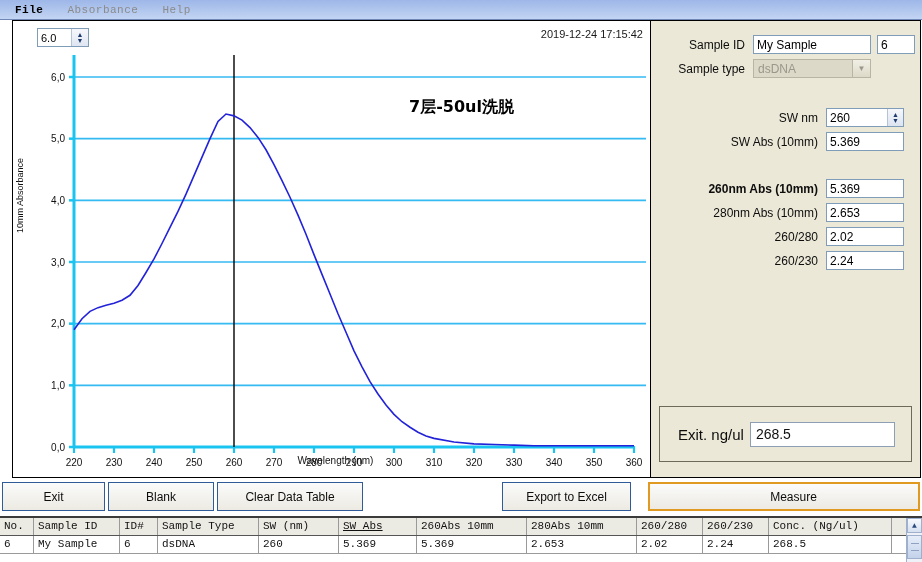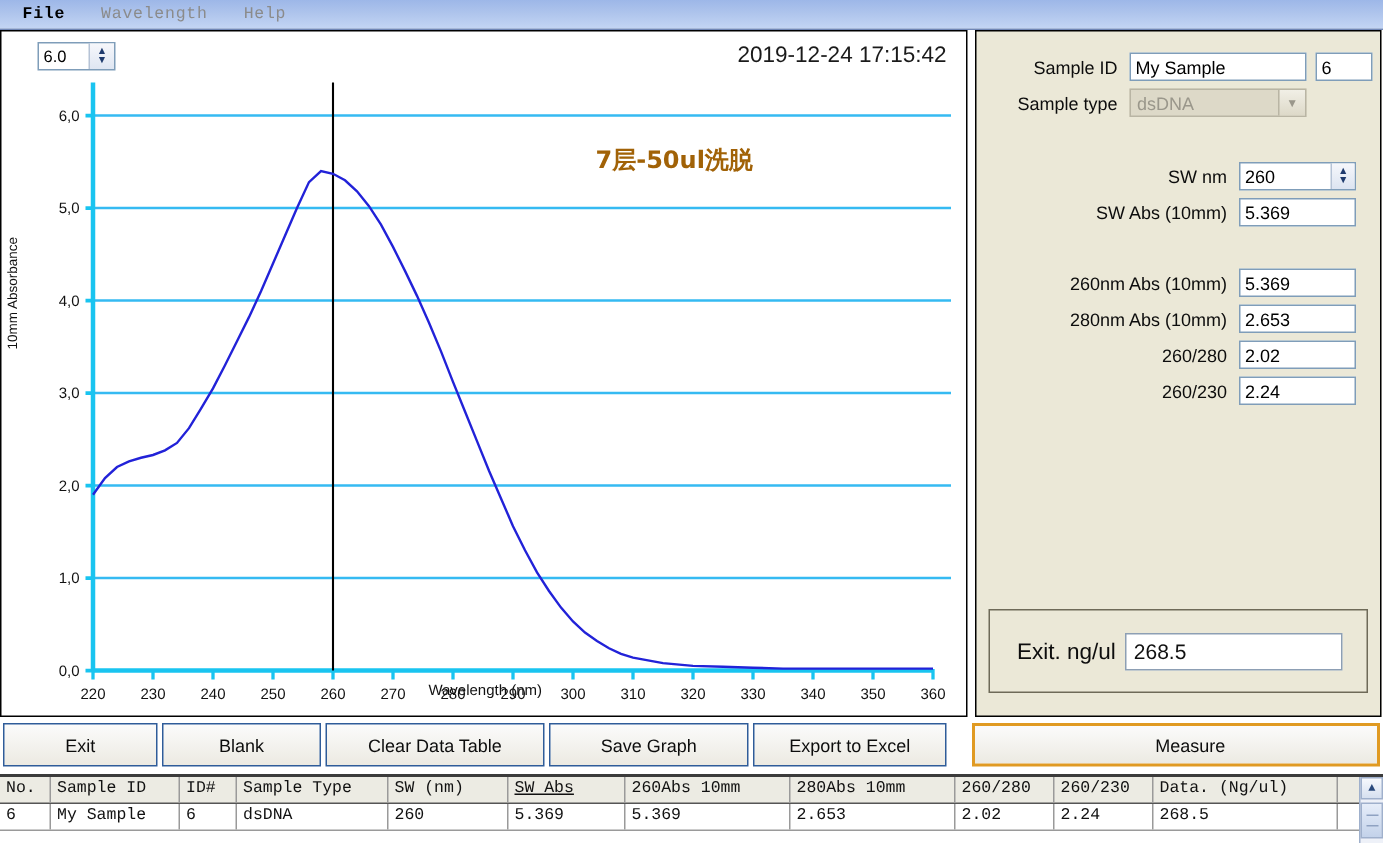"Wavelength" div.menu-item { text: Wavelength -> Absorbance }
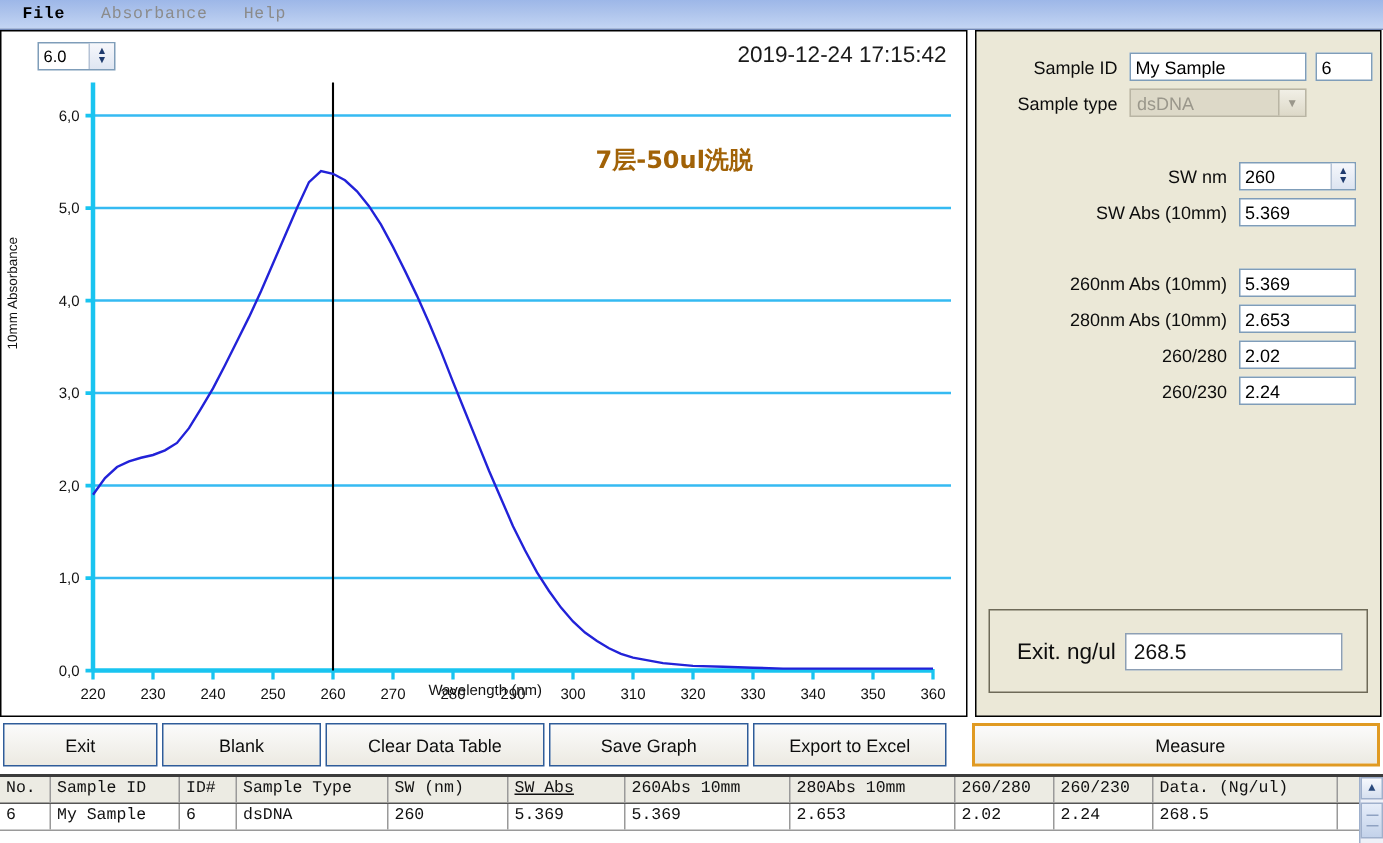"6.0" #chart-panel { left: 0 -> 12px }
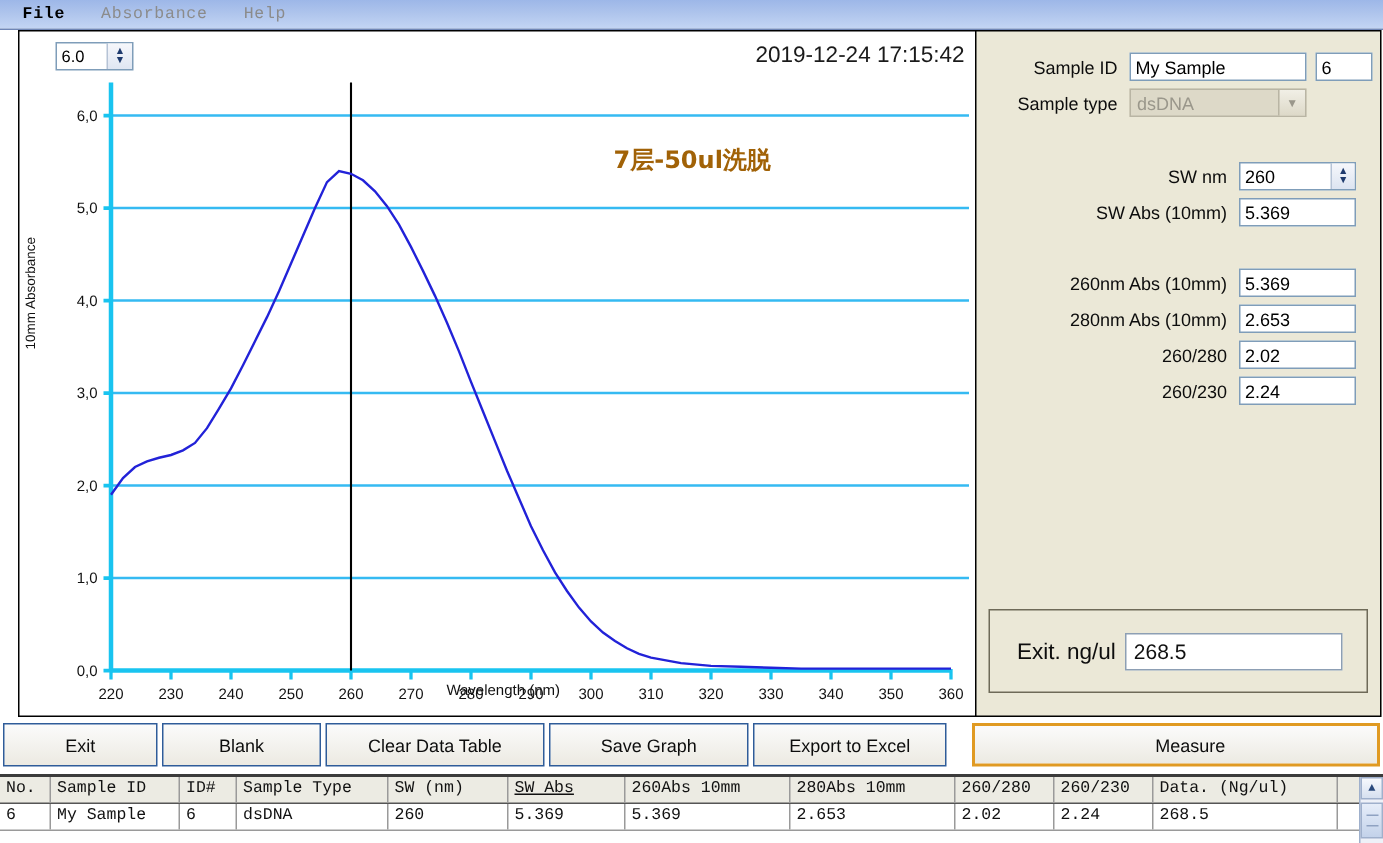"2019-12-24 17:15:42" #timestamp { font-size: 15px -> 11px }
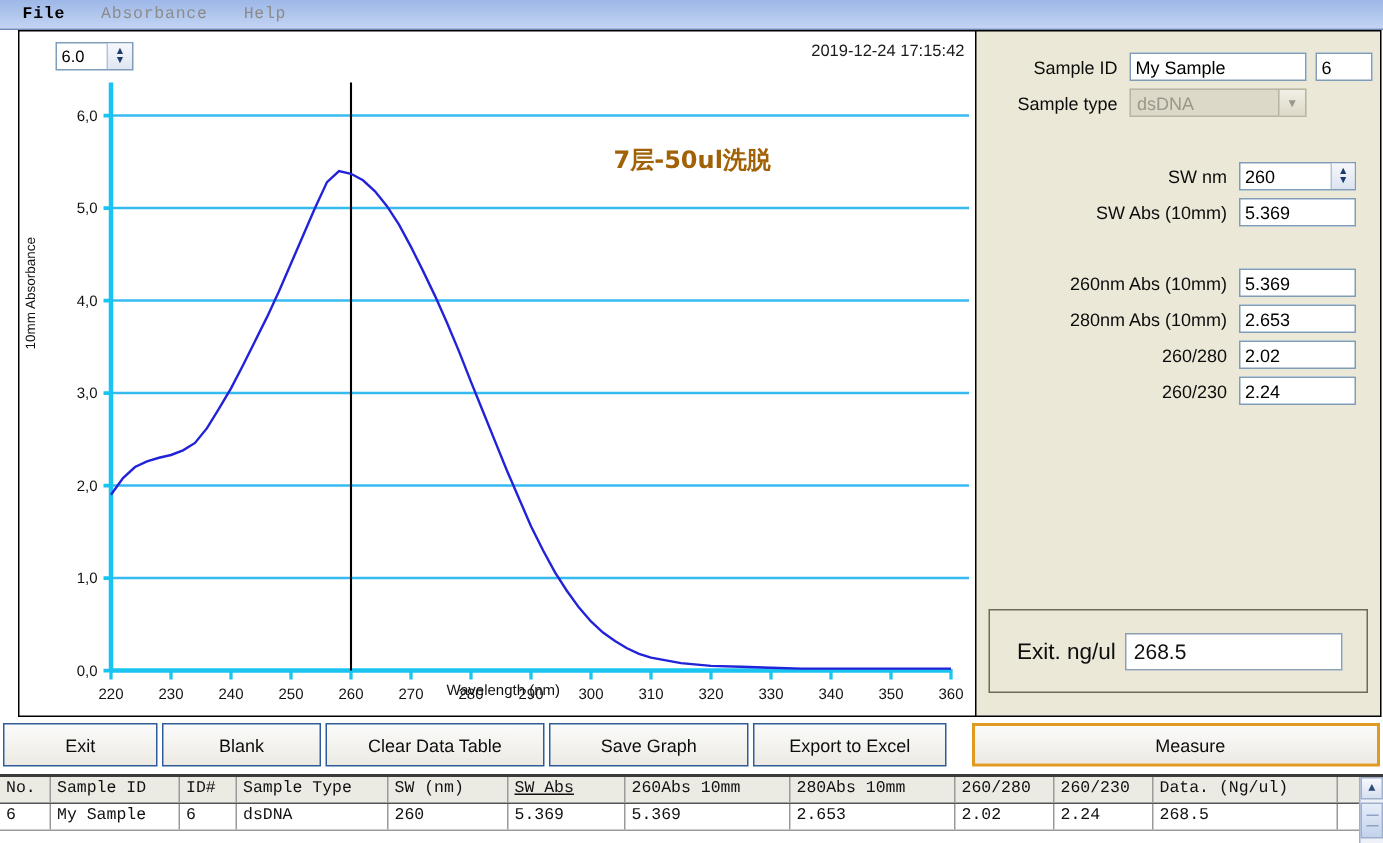"7层-50ul洗脱" #chart-title { color: #a16207 -> #000000 }
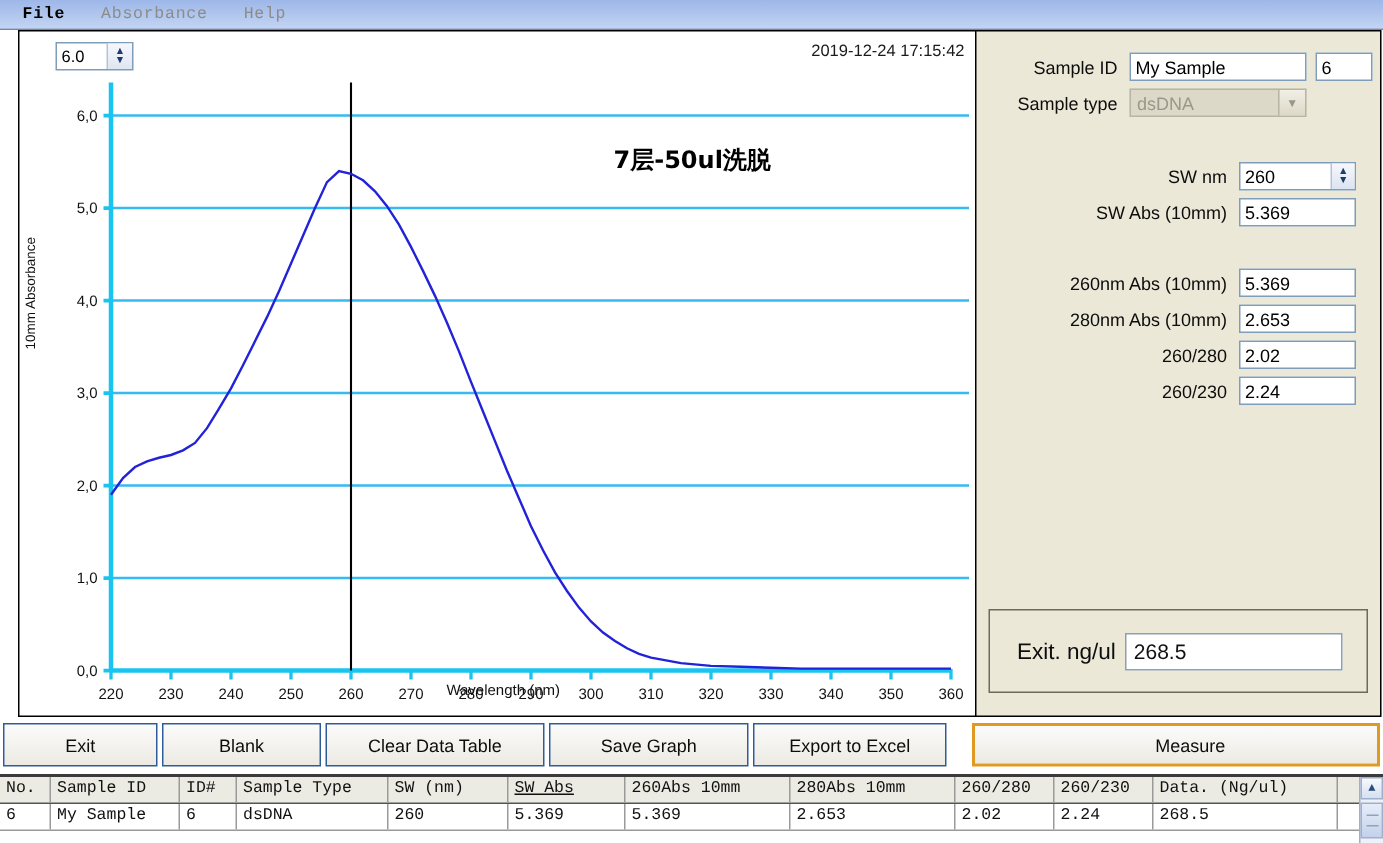"260nm Abs (10mm)" div.lbl { font-weight: none -> bold }
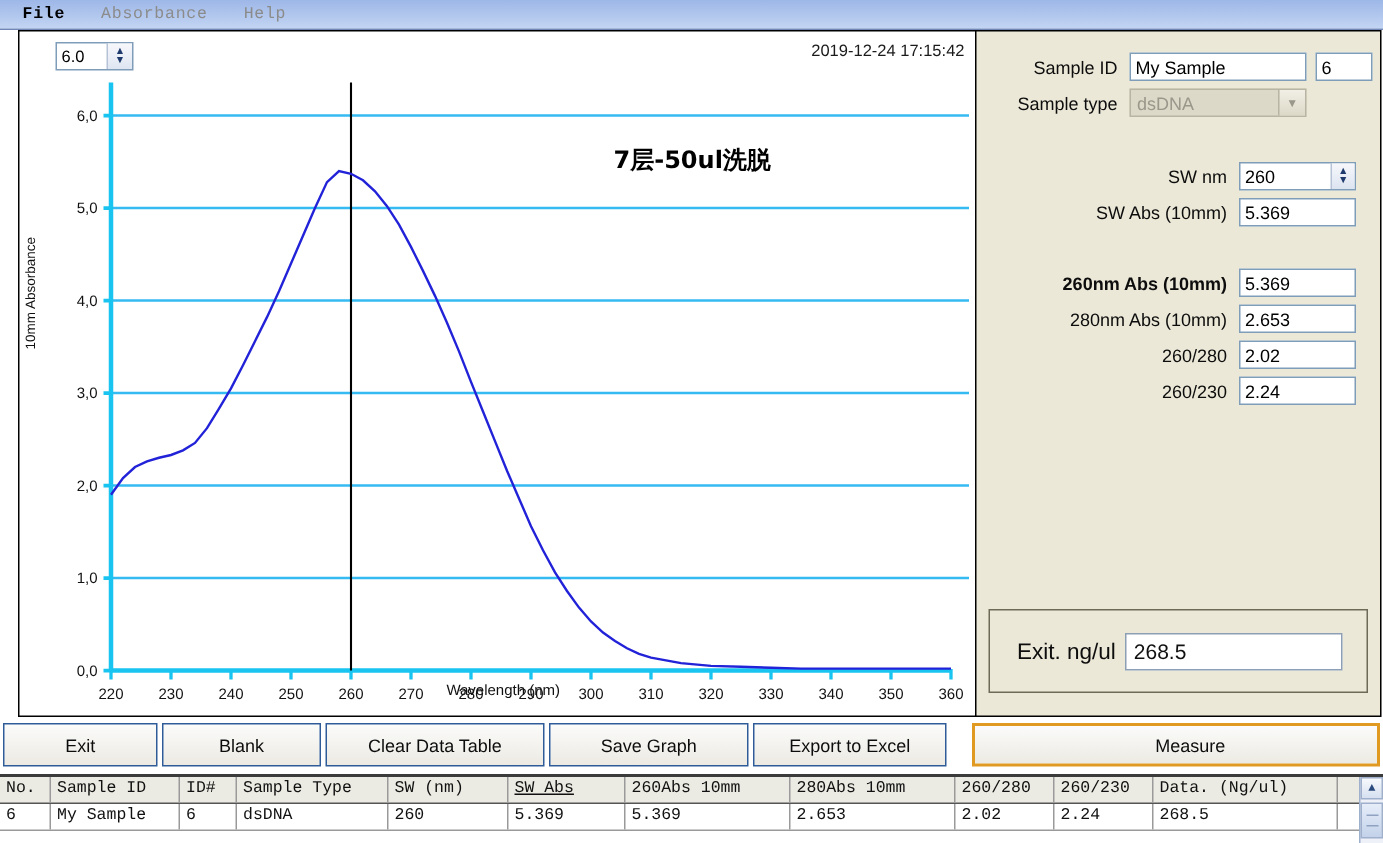"Save Graph" div.btn { html: <div>Save Graph</div> -> none }
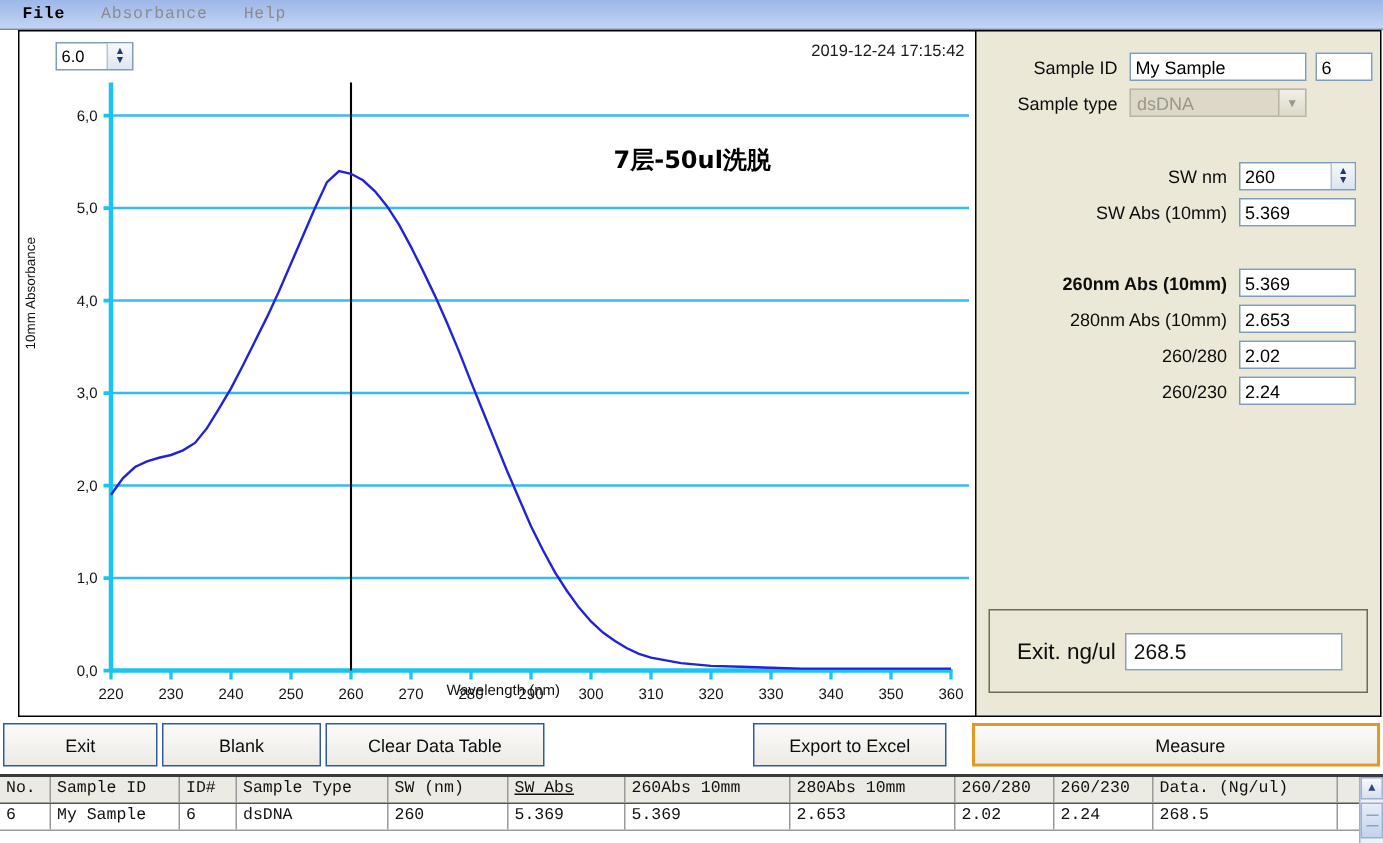"Data. (Ng/ul)" div.c { text: Data -> Conc }
